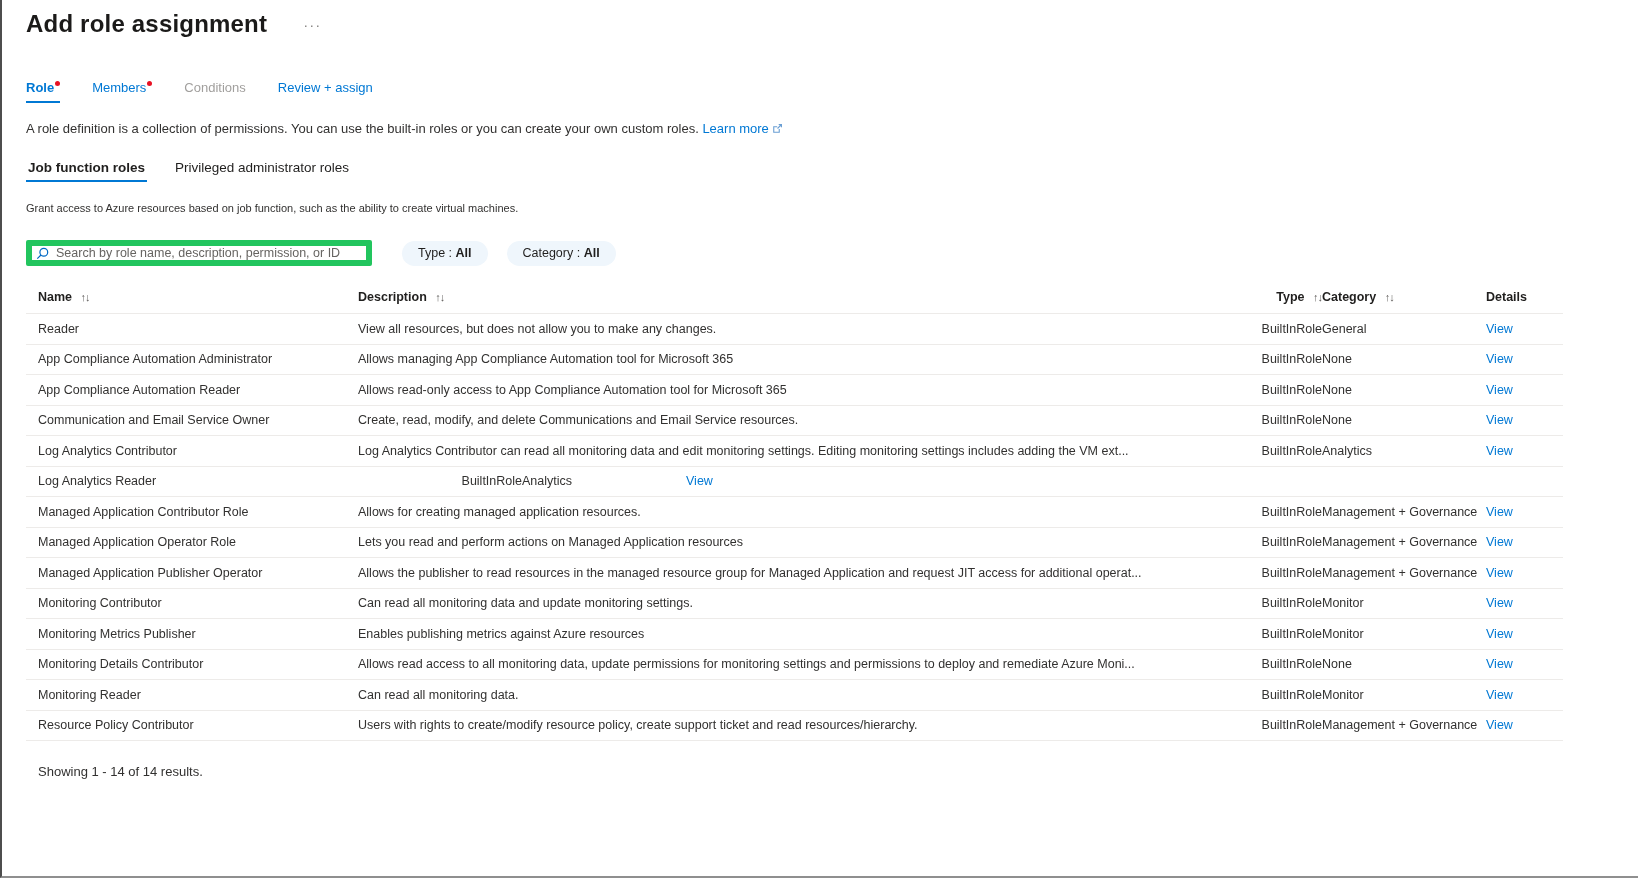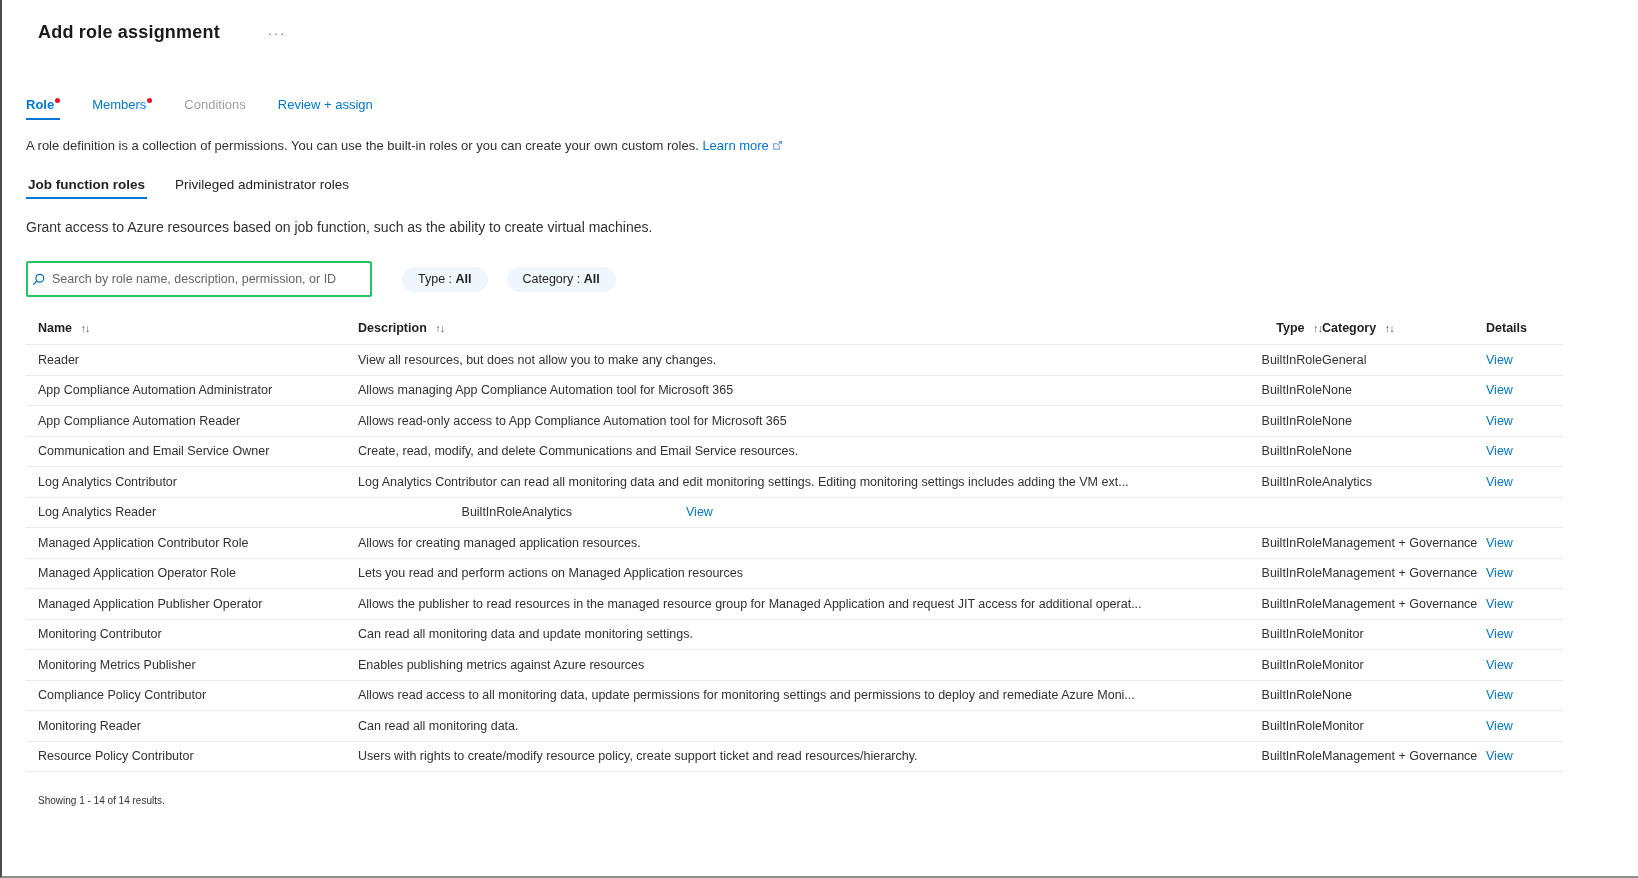"Add role assignment" .title-row h1 { font-size: 18px -> 24px; margin: 12px -> 0 }
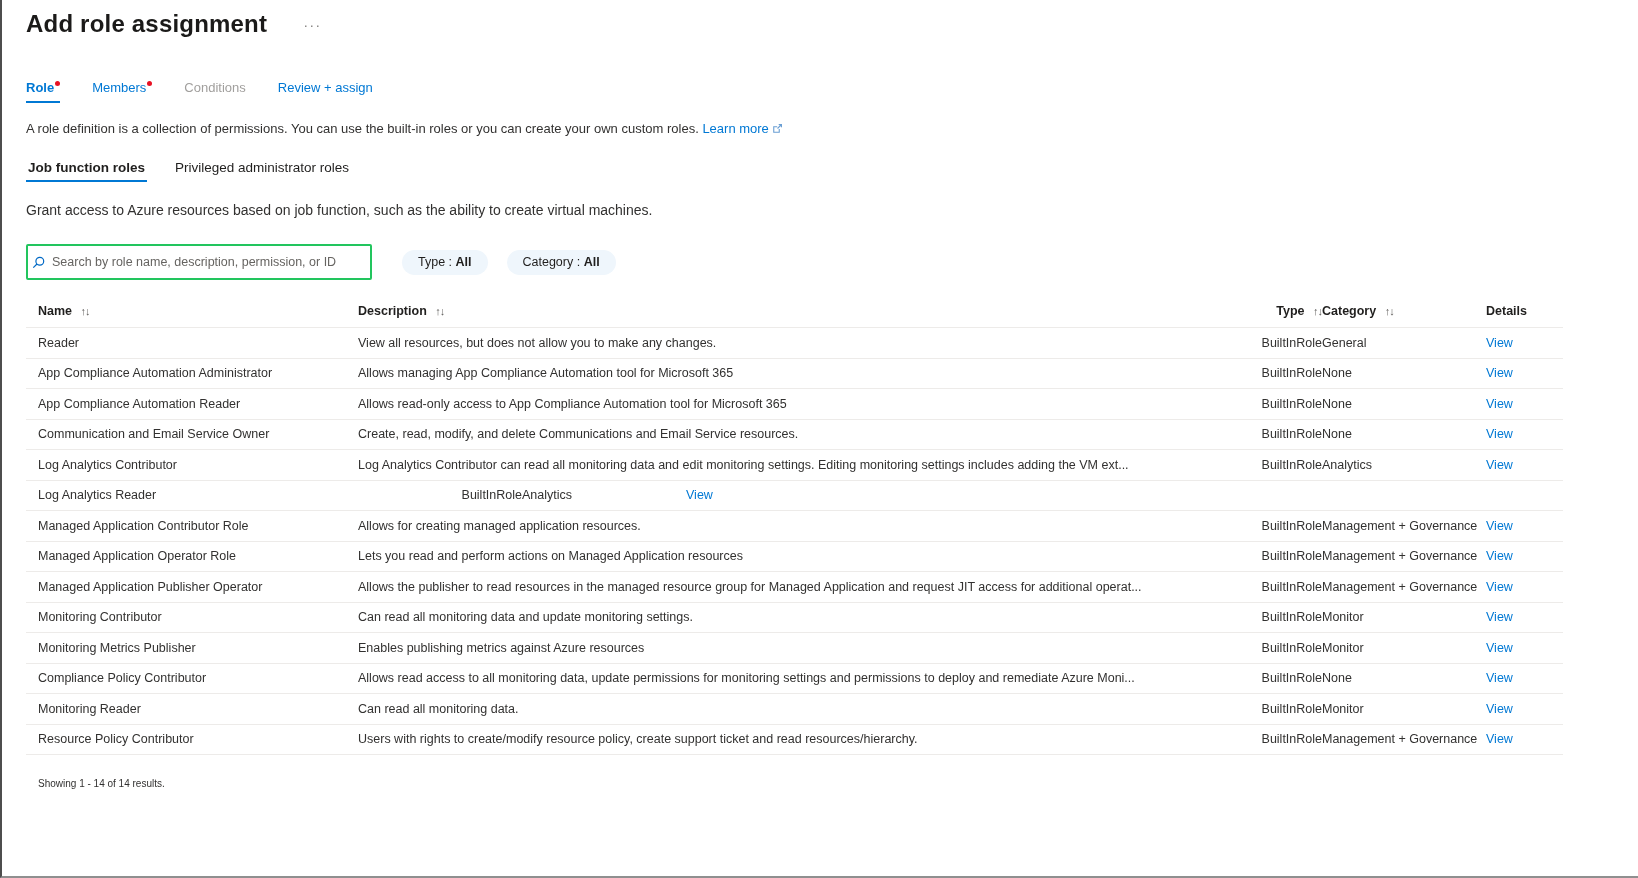"Grant access to Azure resources" .pivot-desc { font-size: 14px -> 11px }
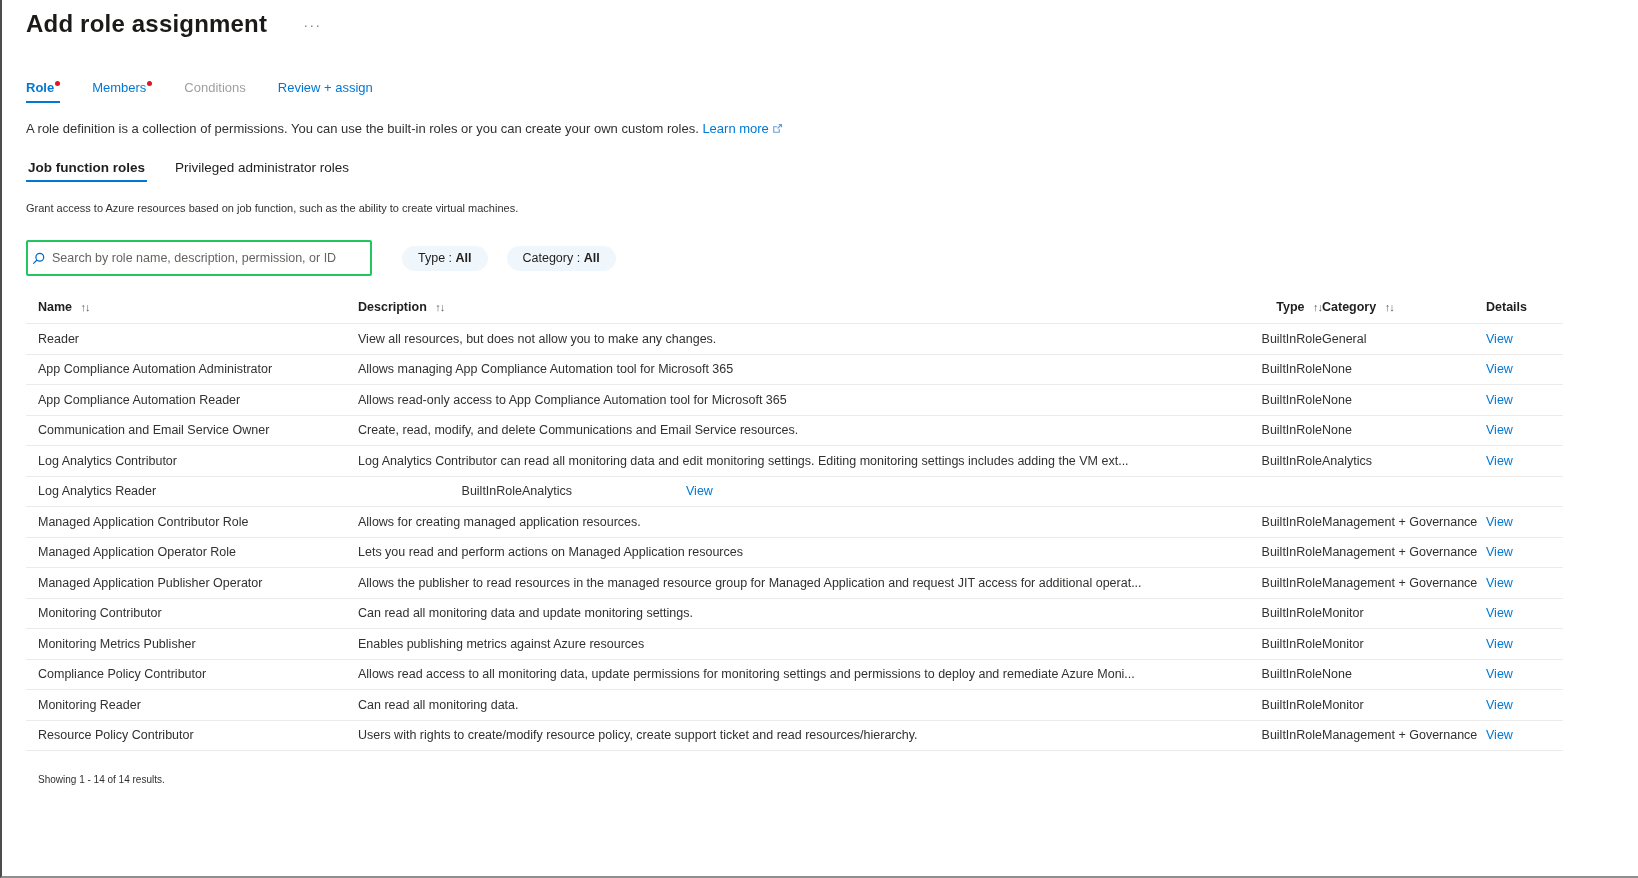"Search by role name, description," .search-box { border: 2px solid #22c55e -> 6px solid #22c55e; height: 36px -> 26px }
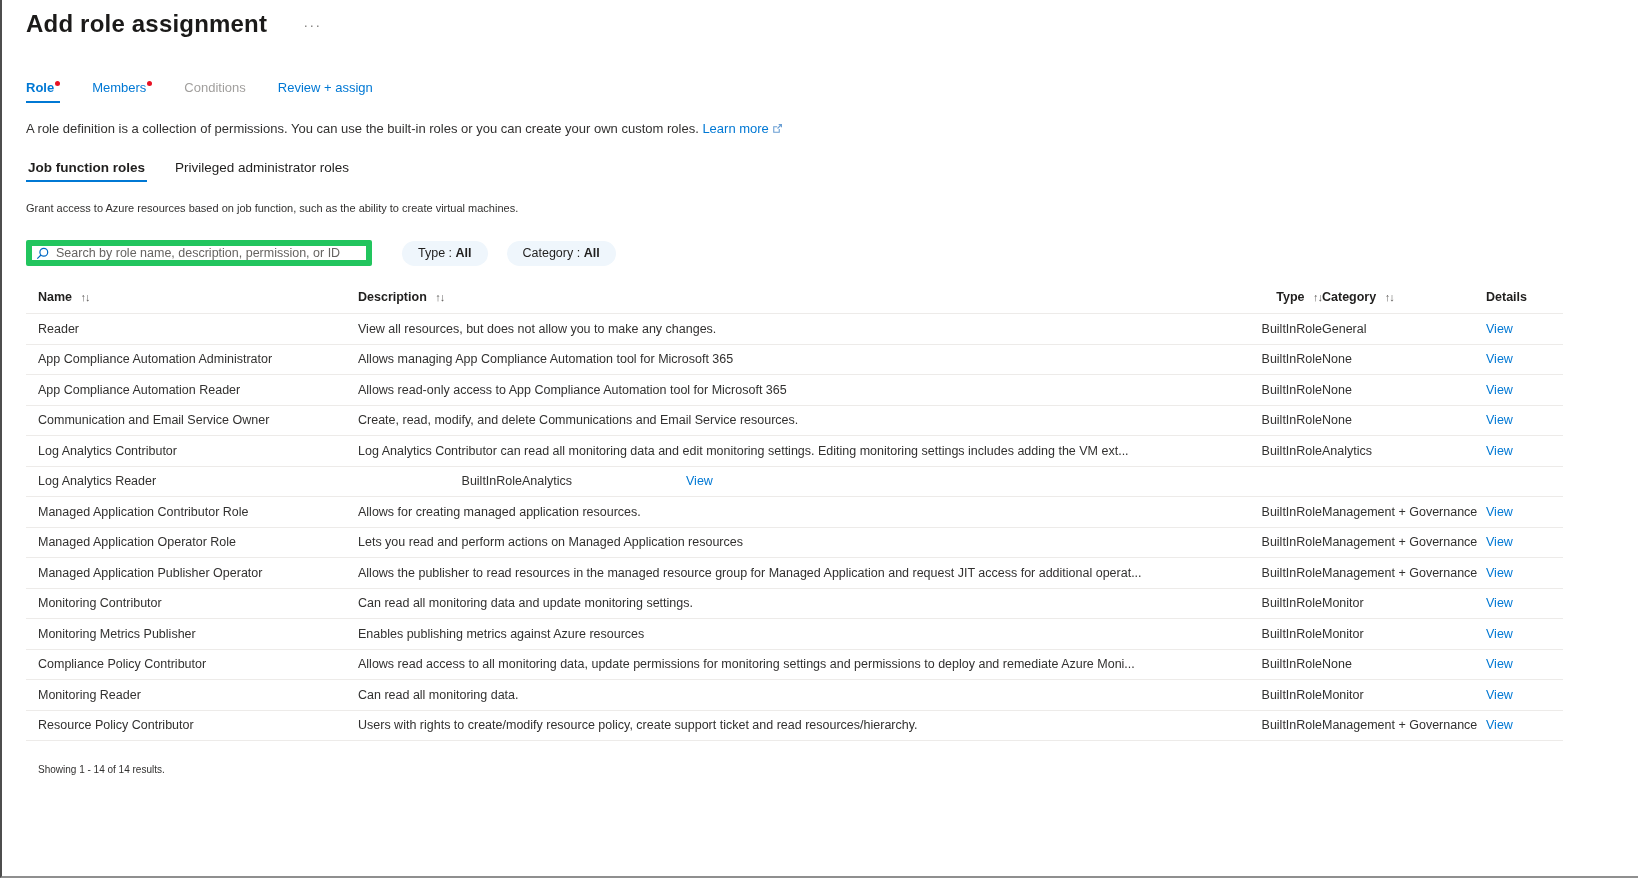"Compliance Policy Contributor" div.cell { text: Compliance Policy -> Monitoring Details }
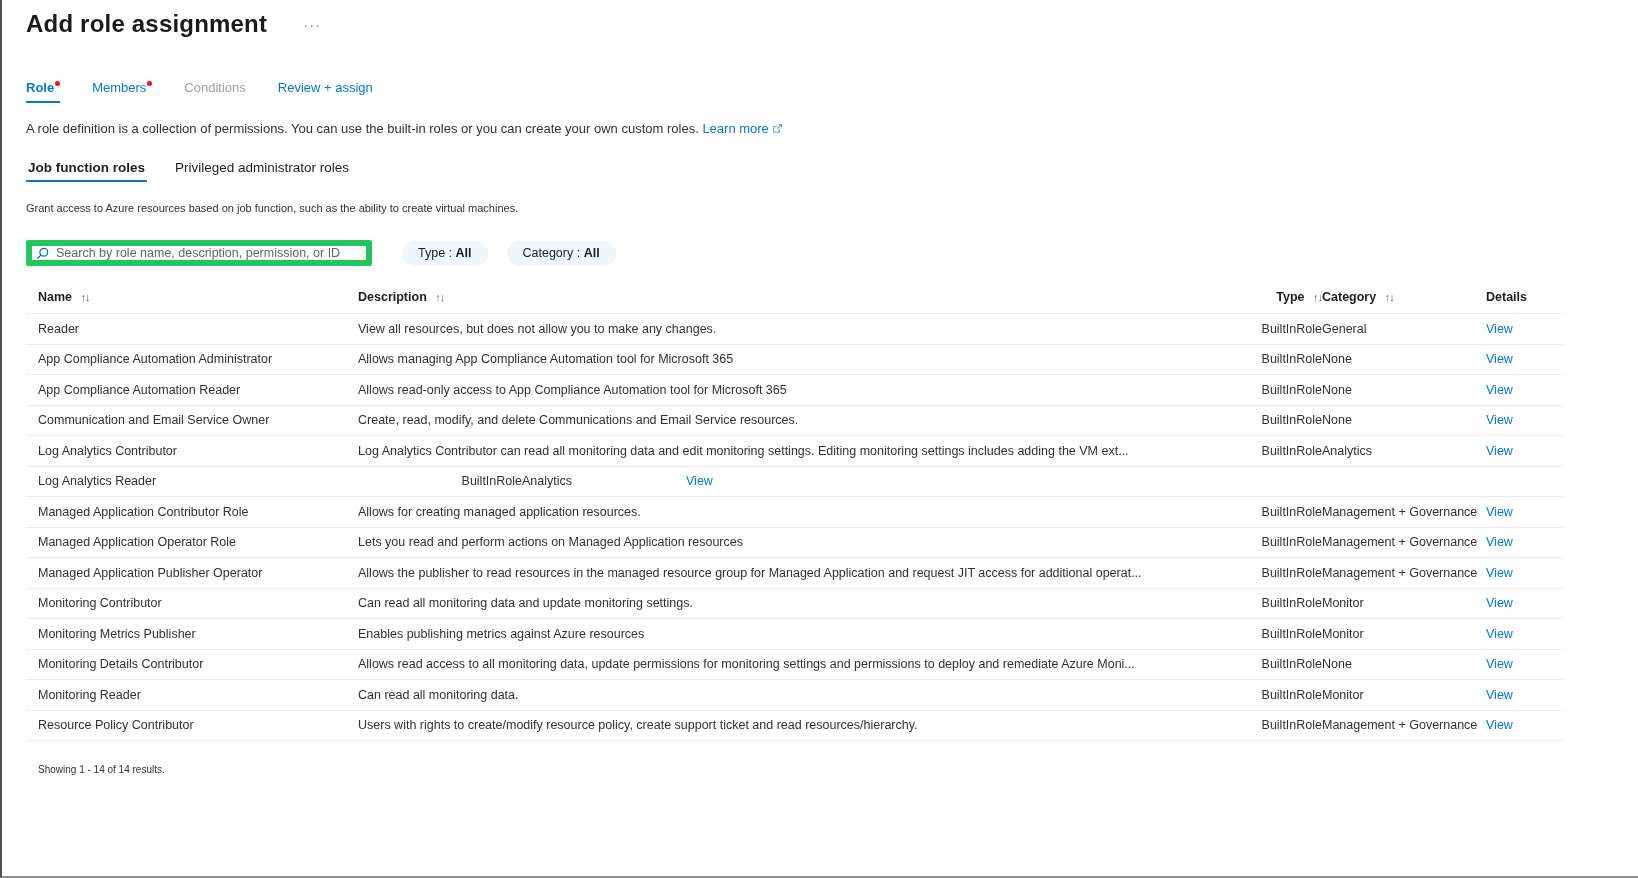"Showing 1 - 14 of" .footer { font-size: 10px -> 13px }
